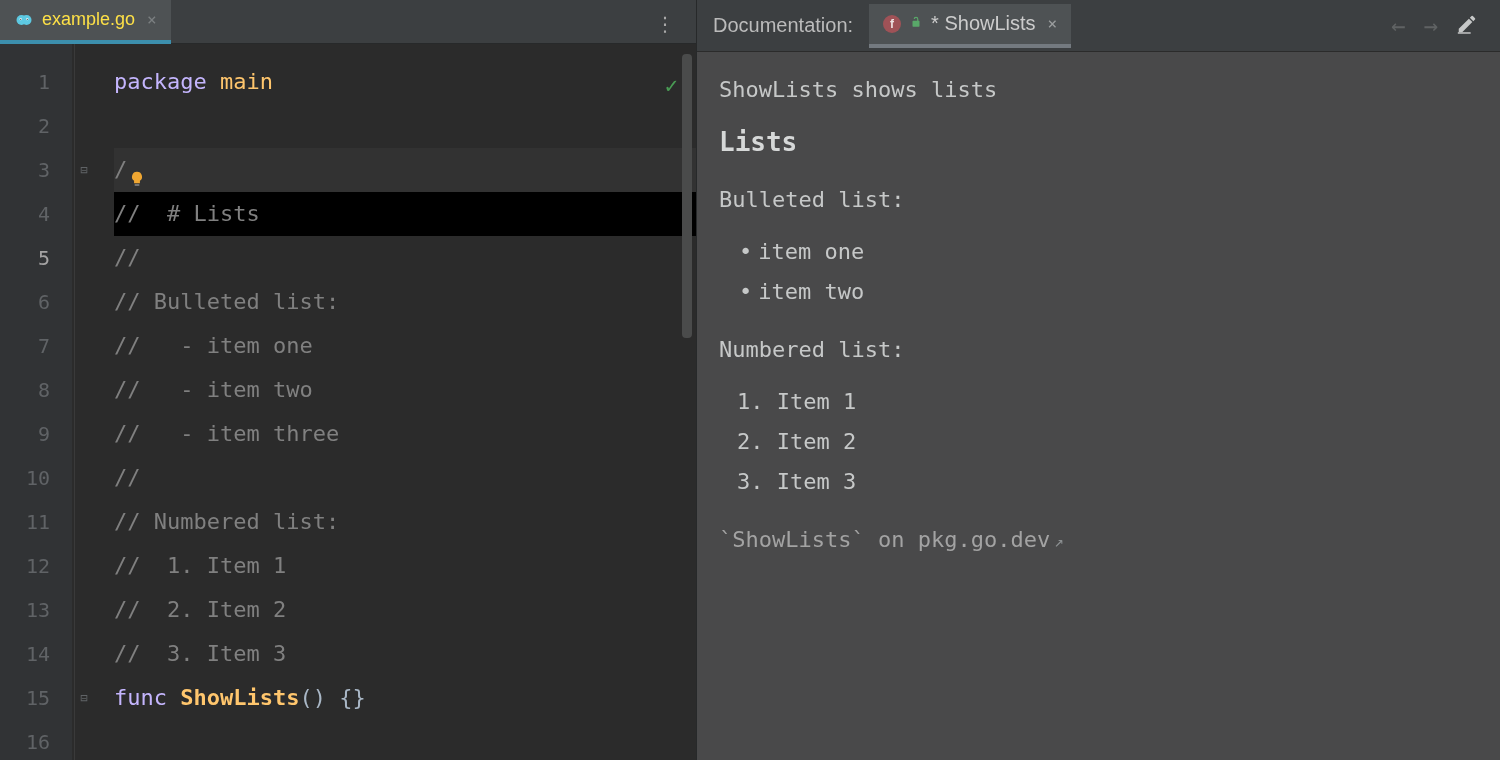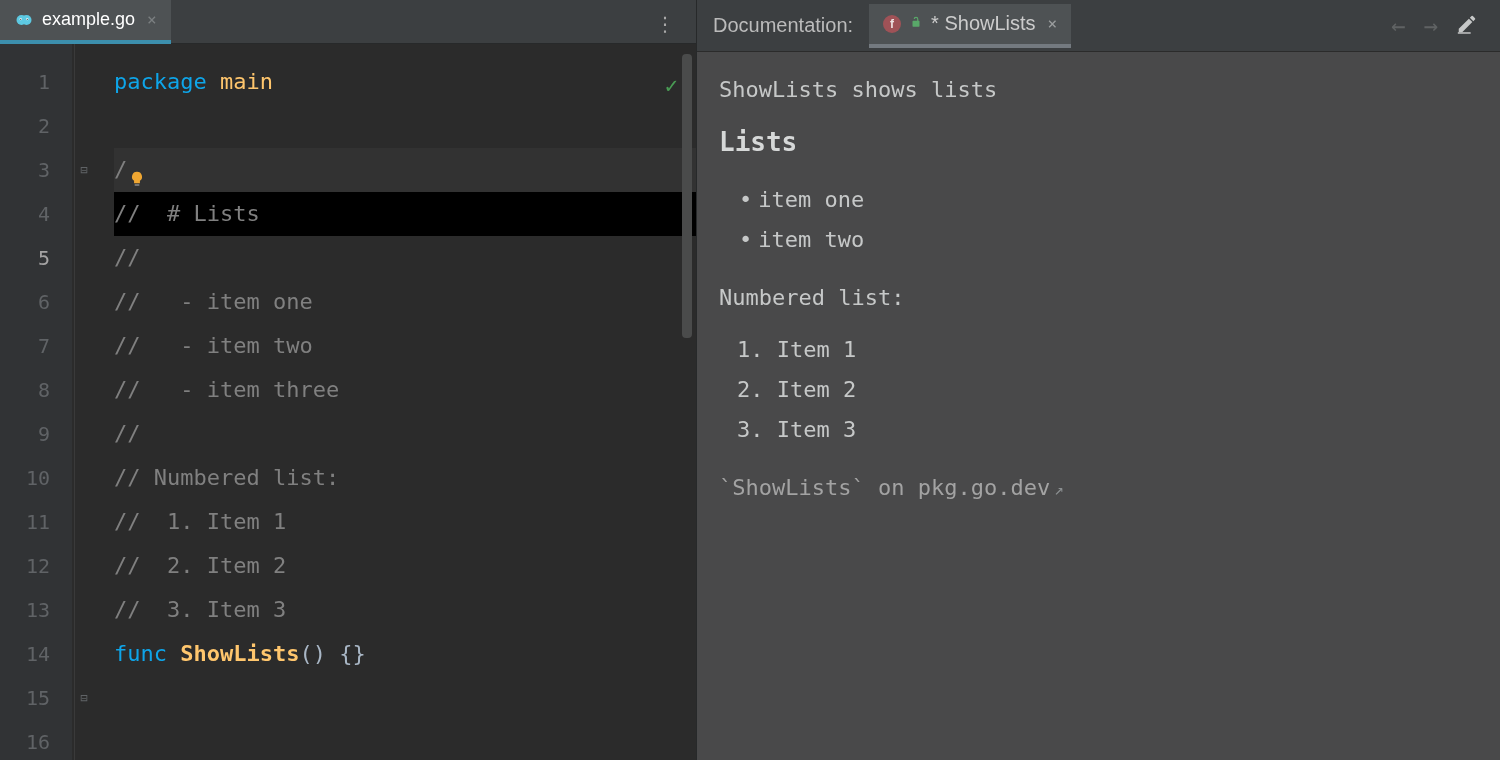"example.go" .file-tab-label { color: #ffffff -> #fde047 }
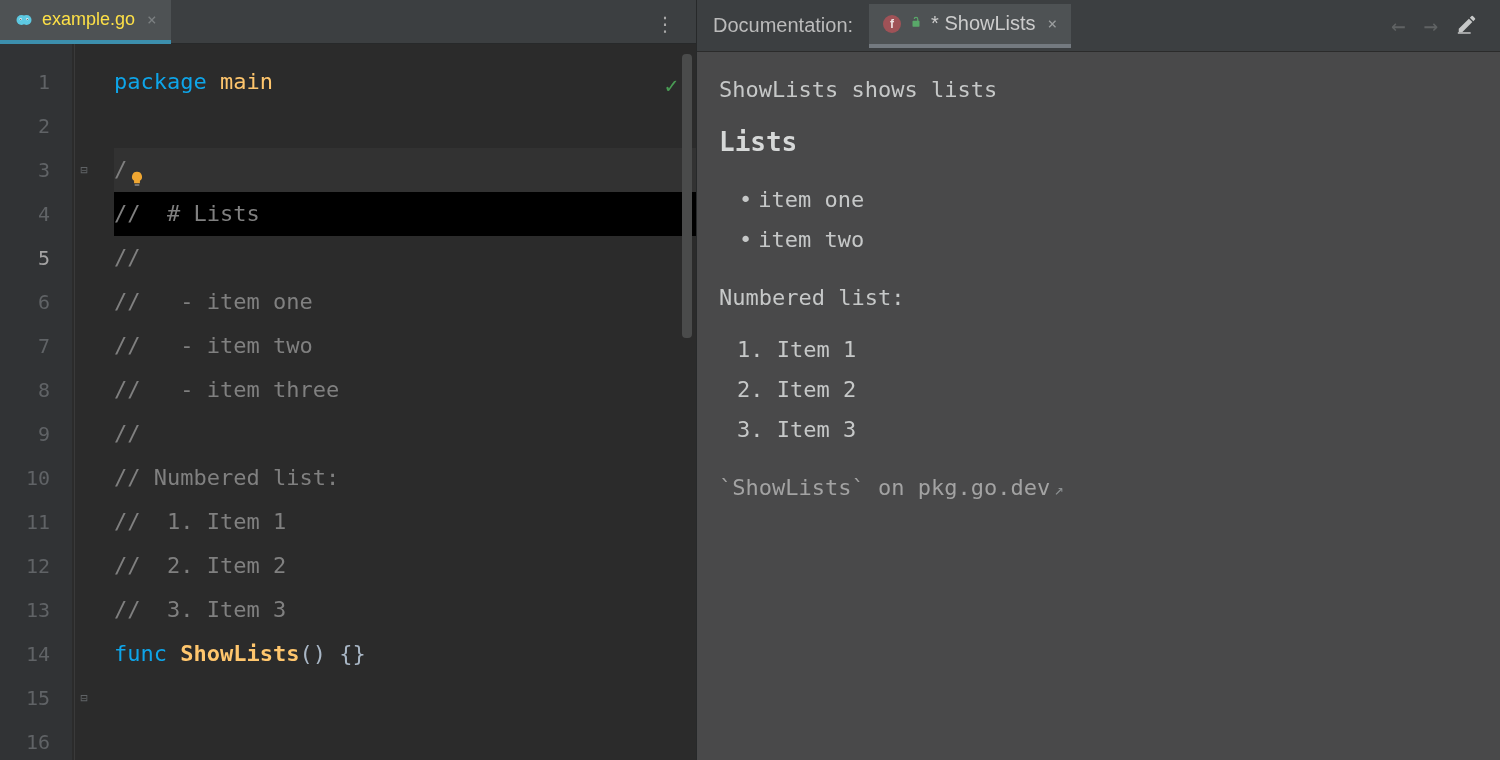"package" .kw { color: #0ea5e9 -> #c4b5fd }
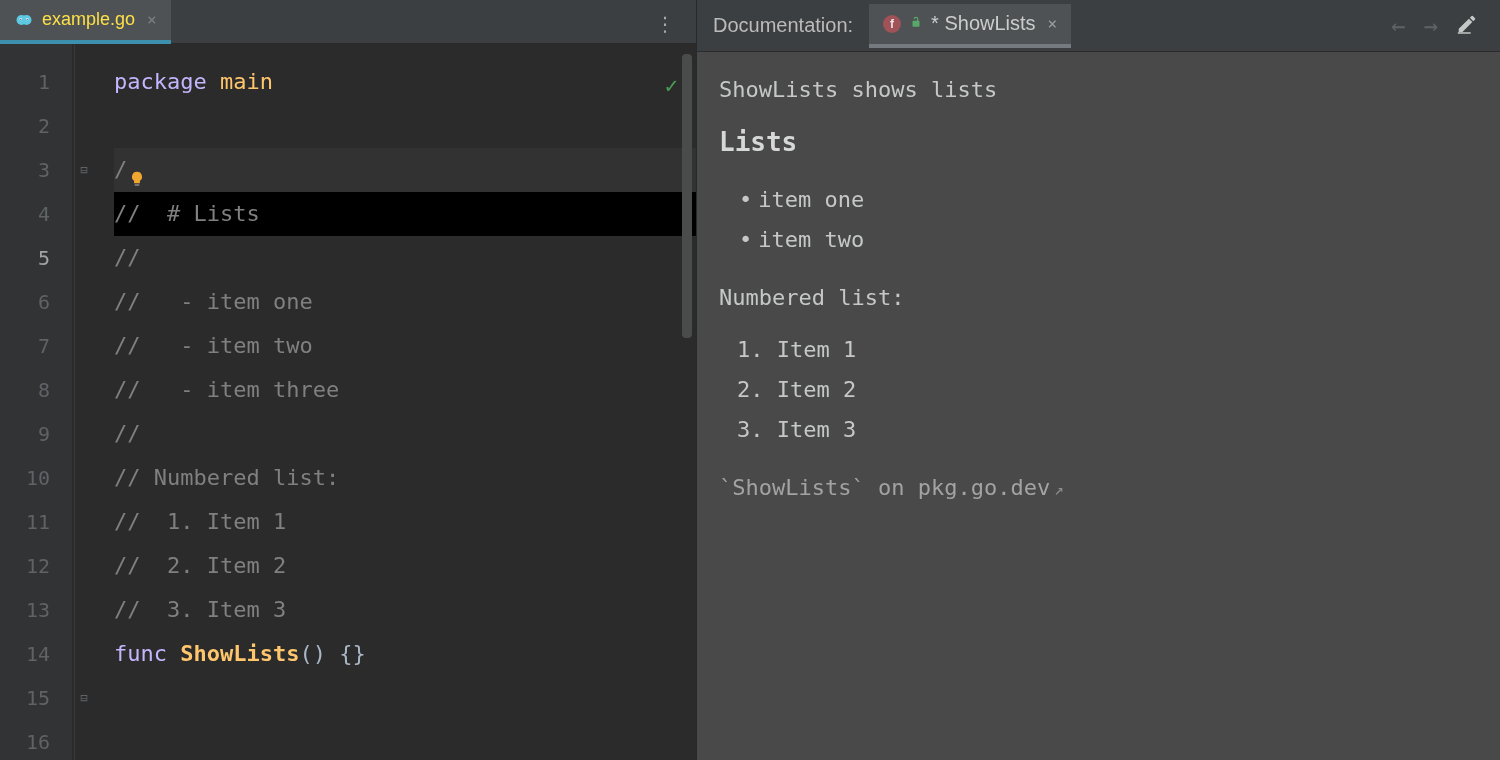"Bulleted list:" p { html: none -> <p>Bulleted list:</p> }
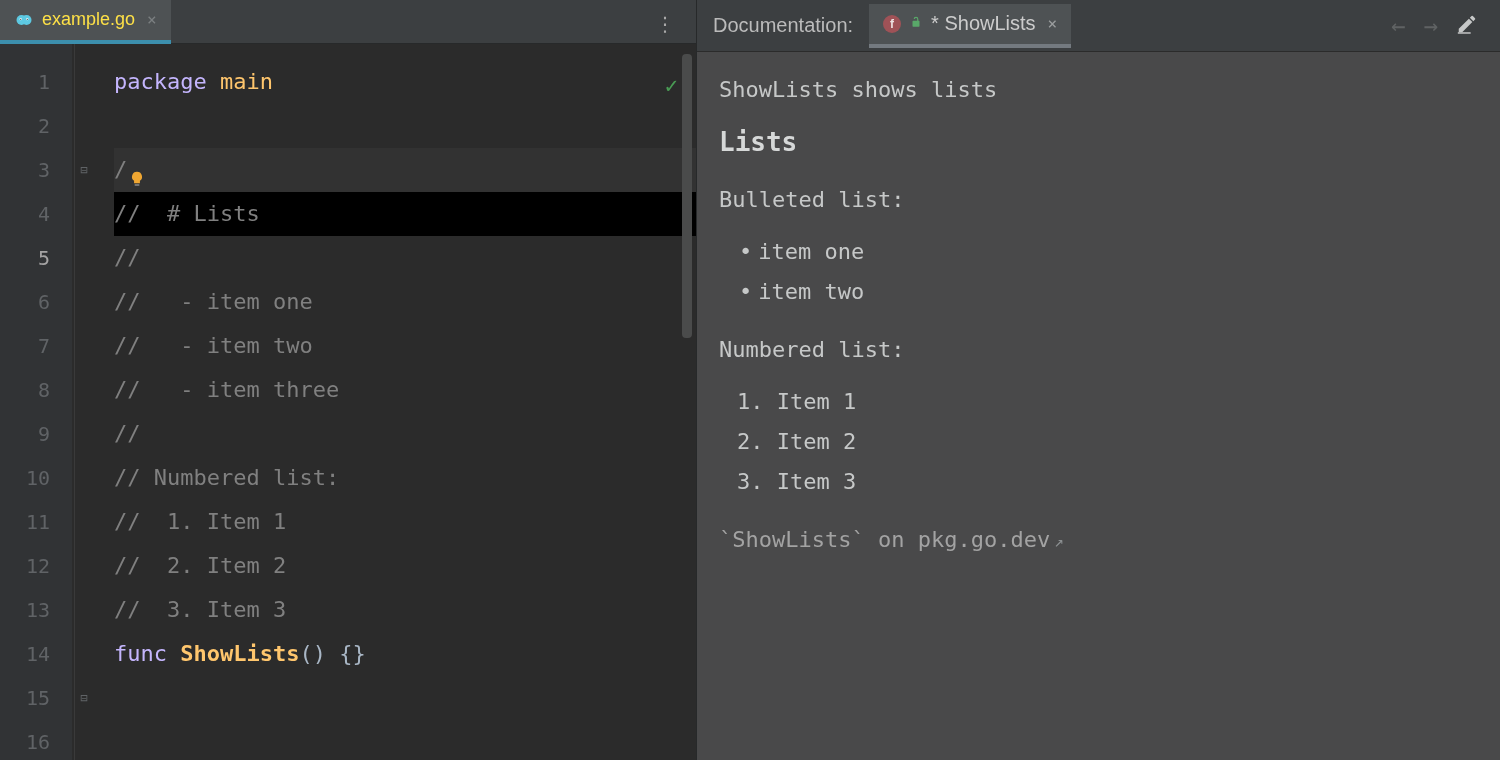"// Bulleted list:" div.code-line { html: none -> <div><span>// Bulleted list:</span></div> }
